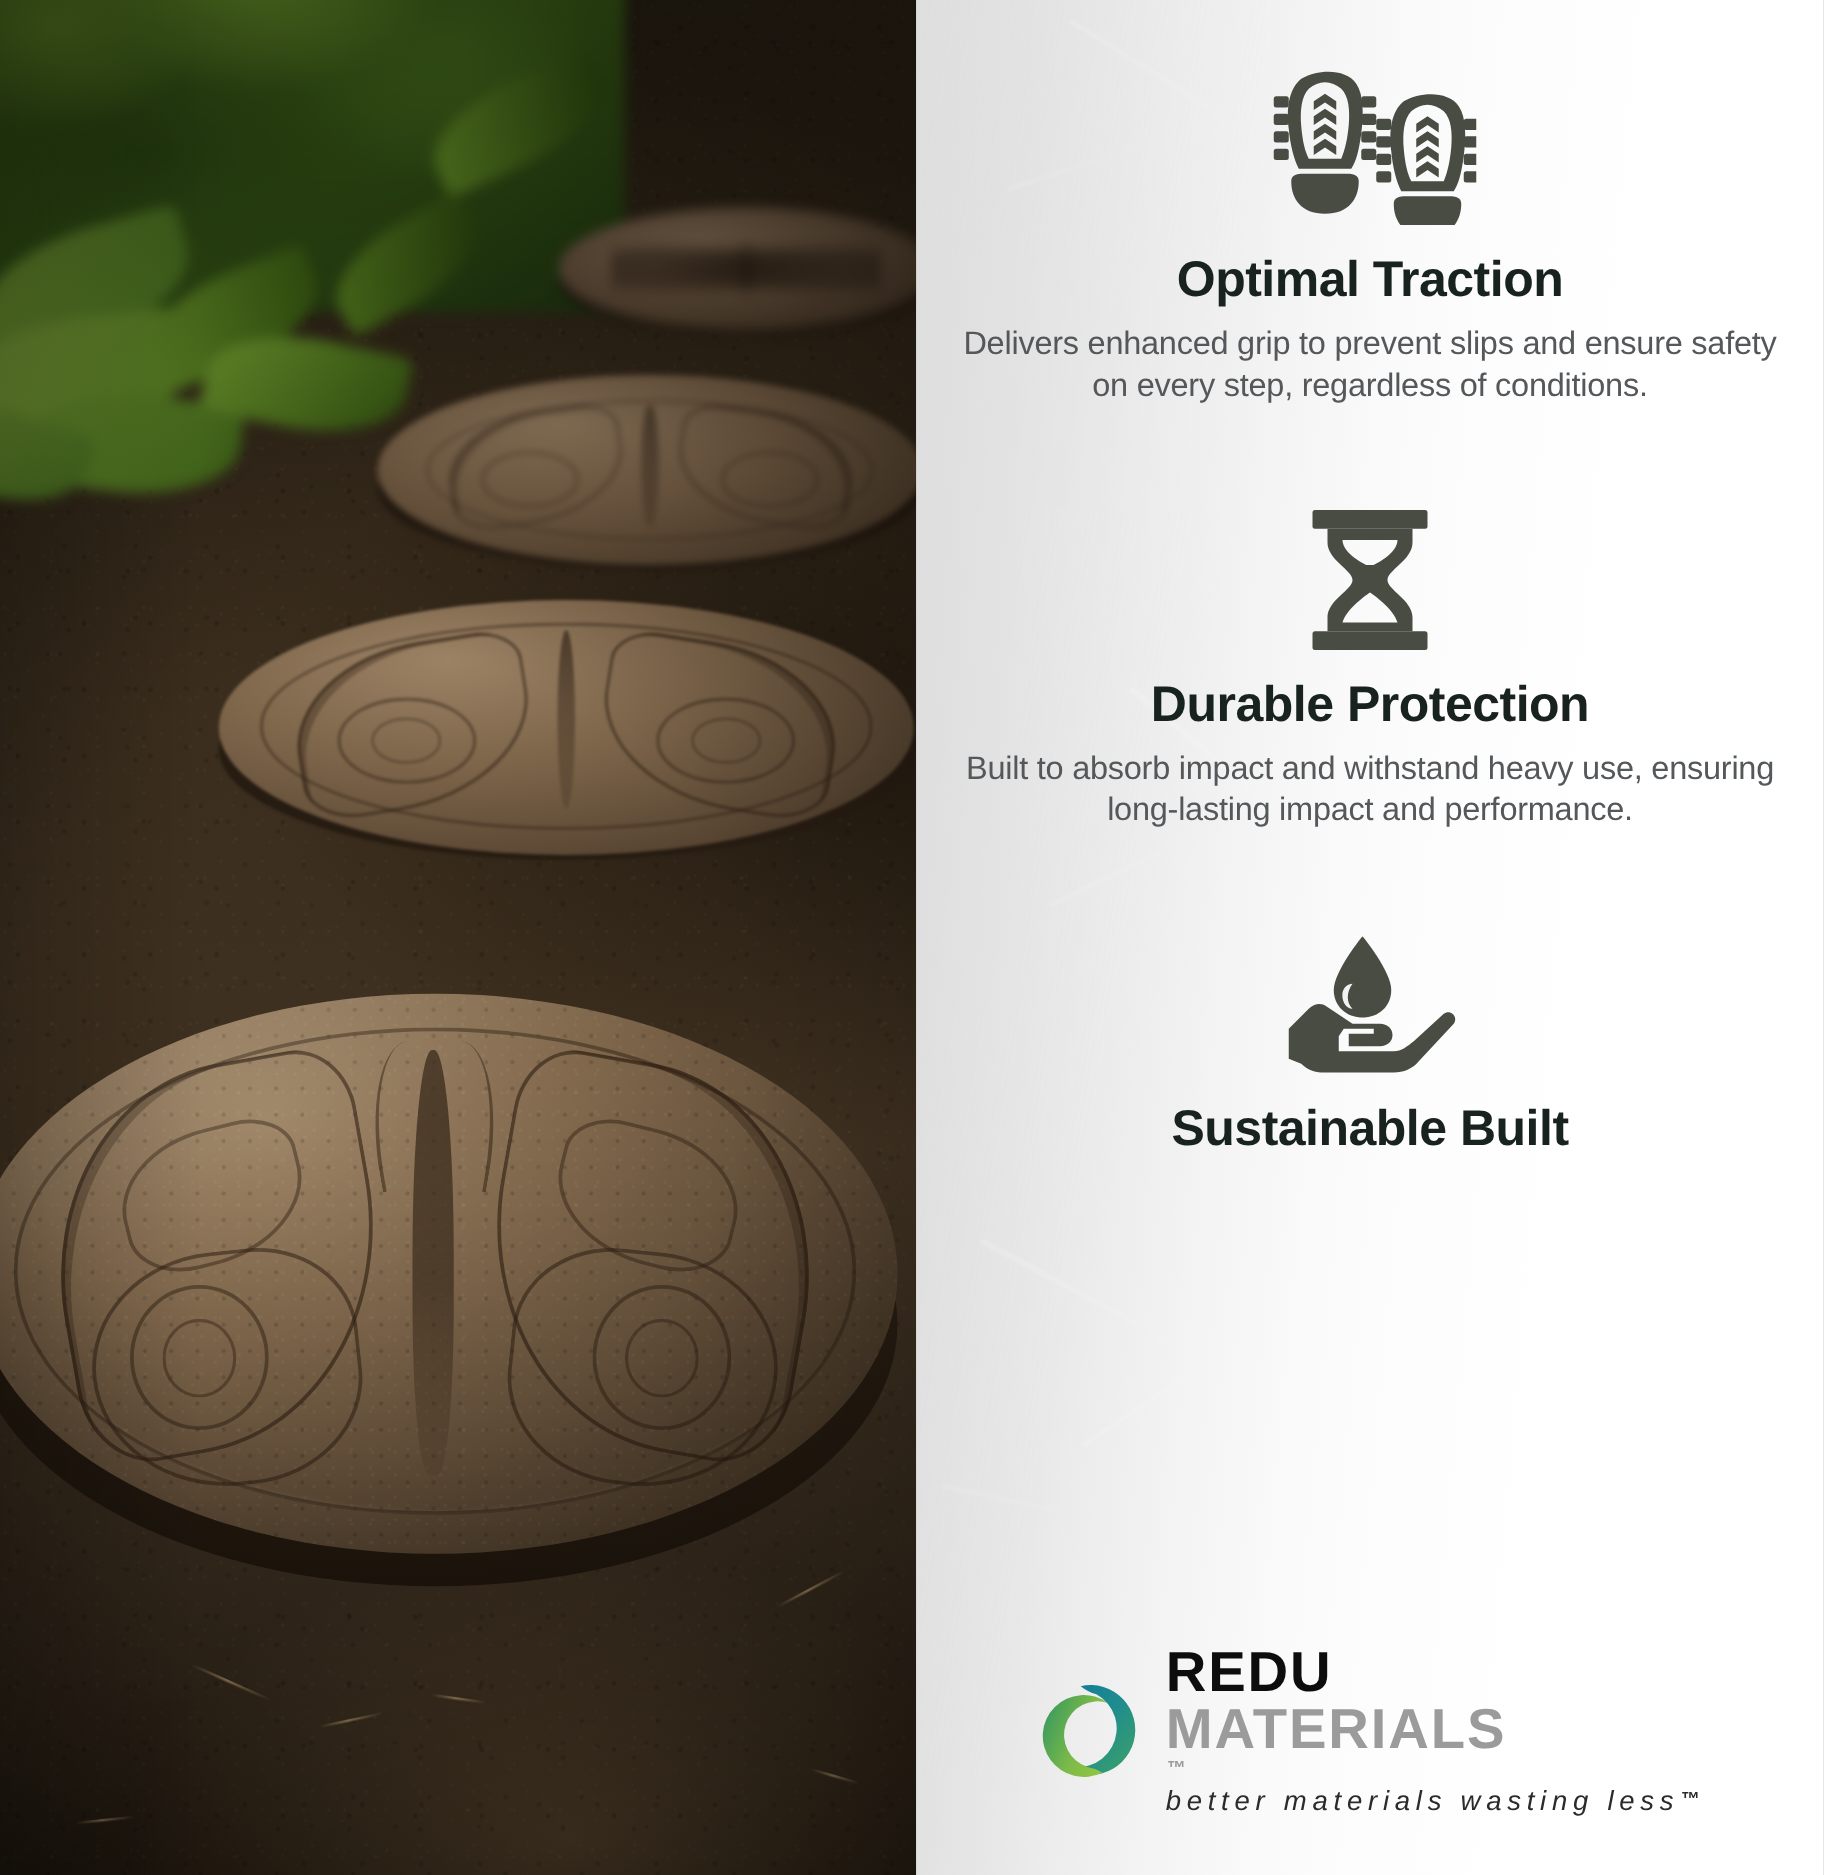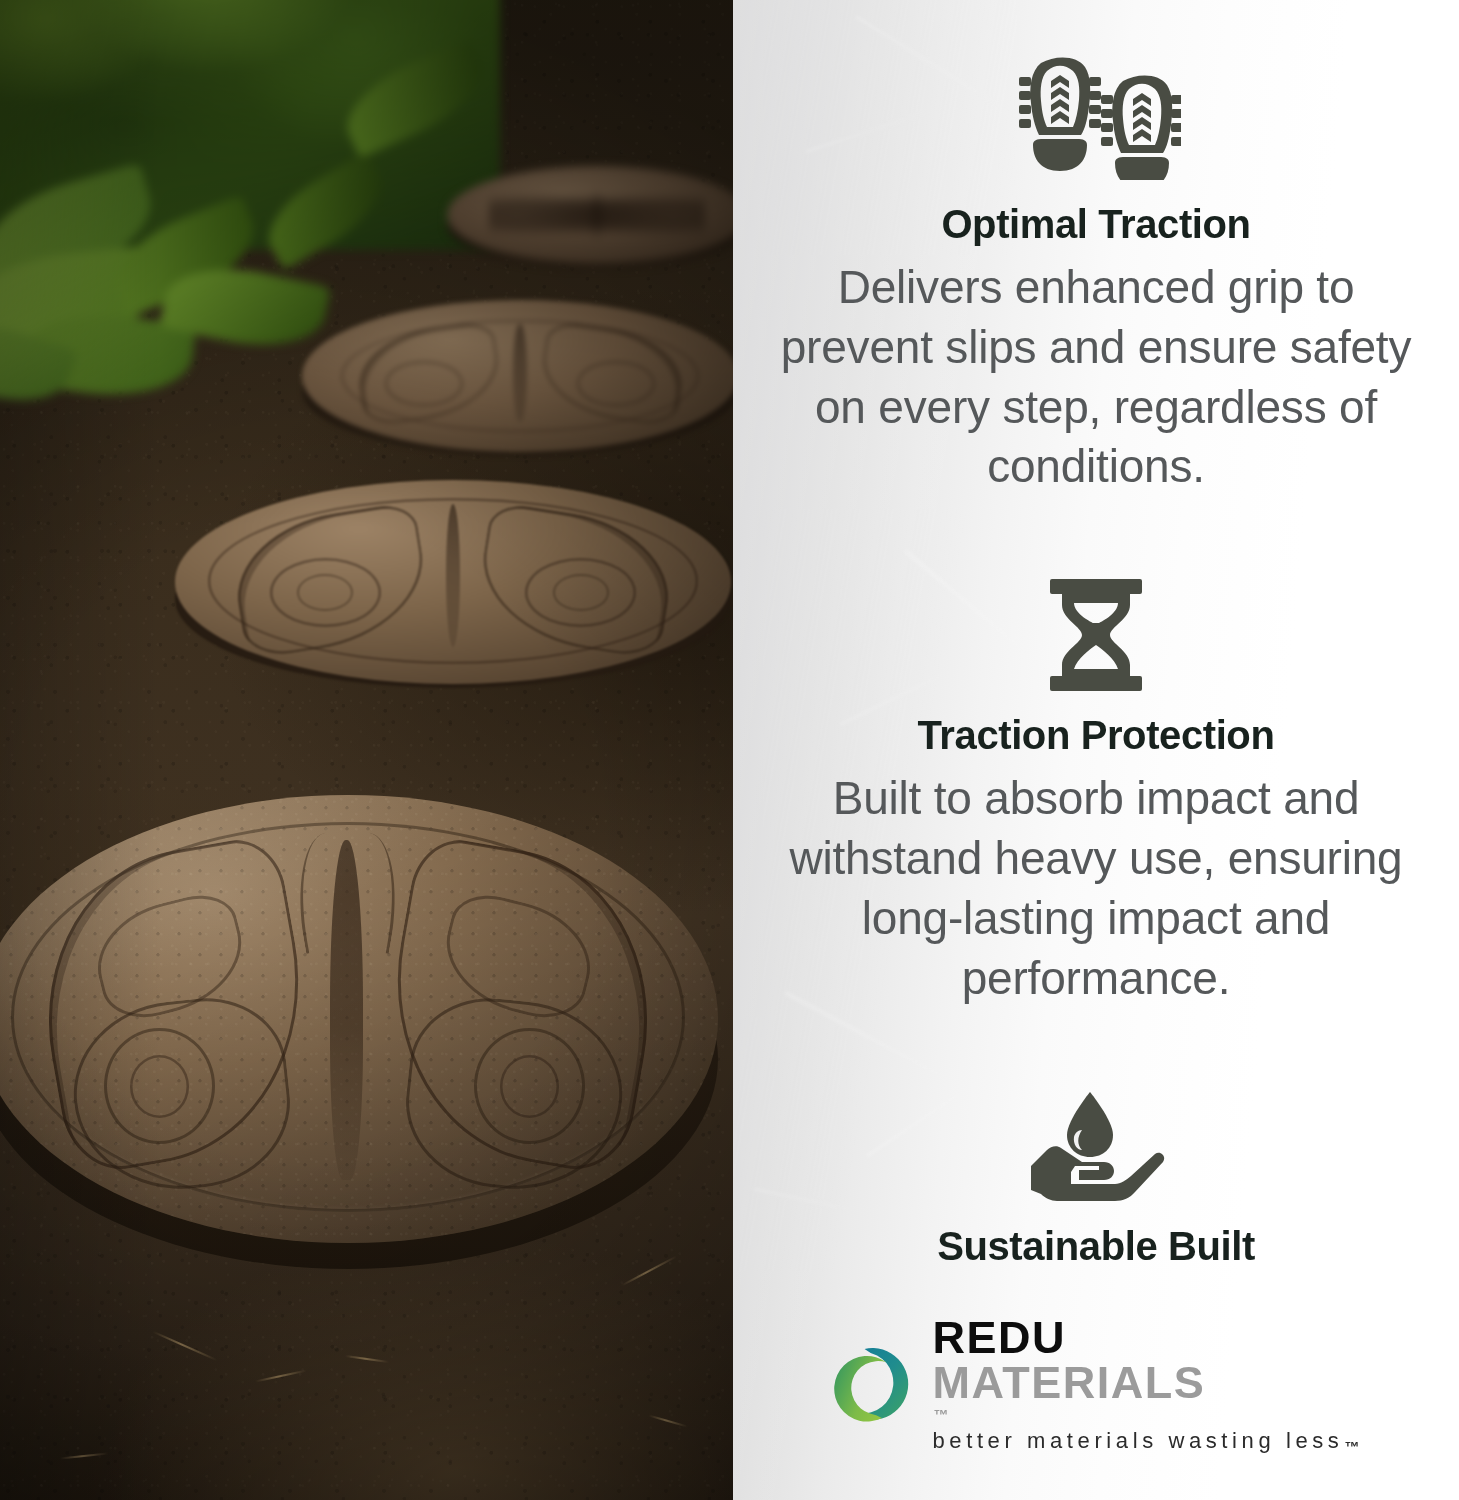"Delivers enhanced grip to prevent" .f-body { font-size: 46px -> 26px }
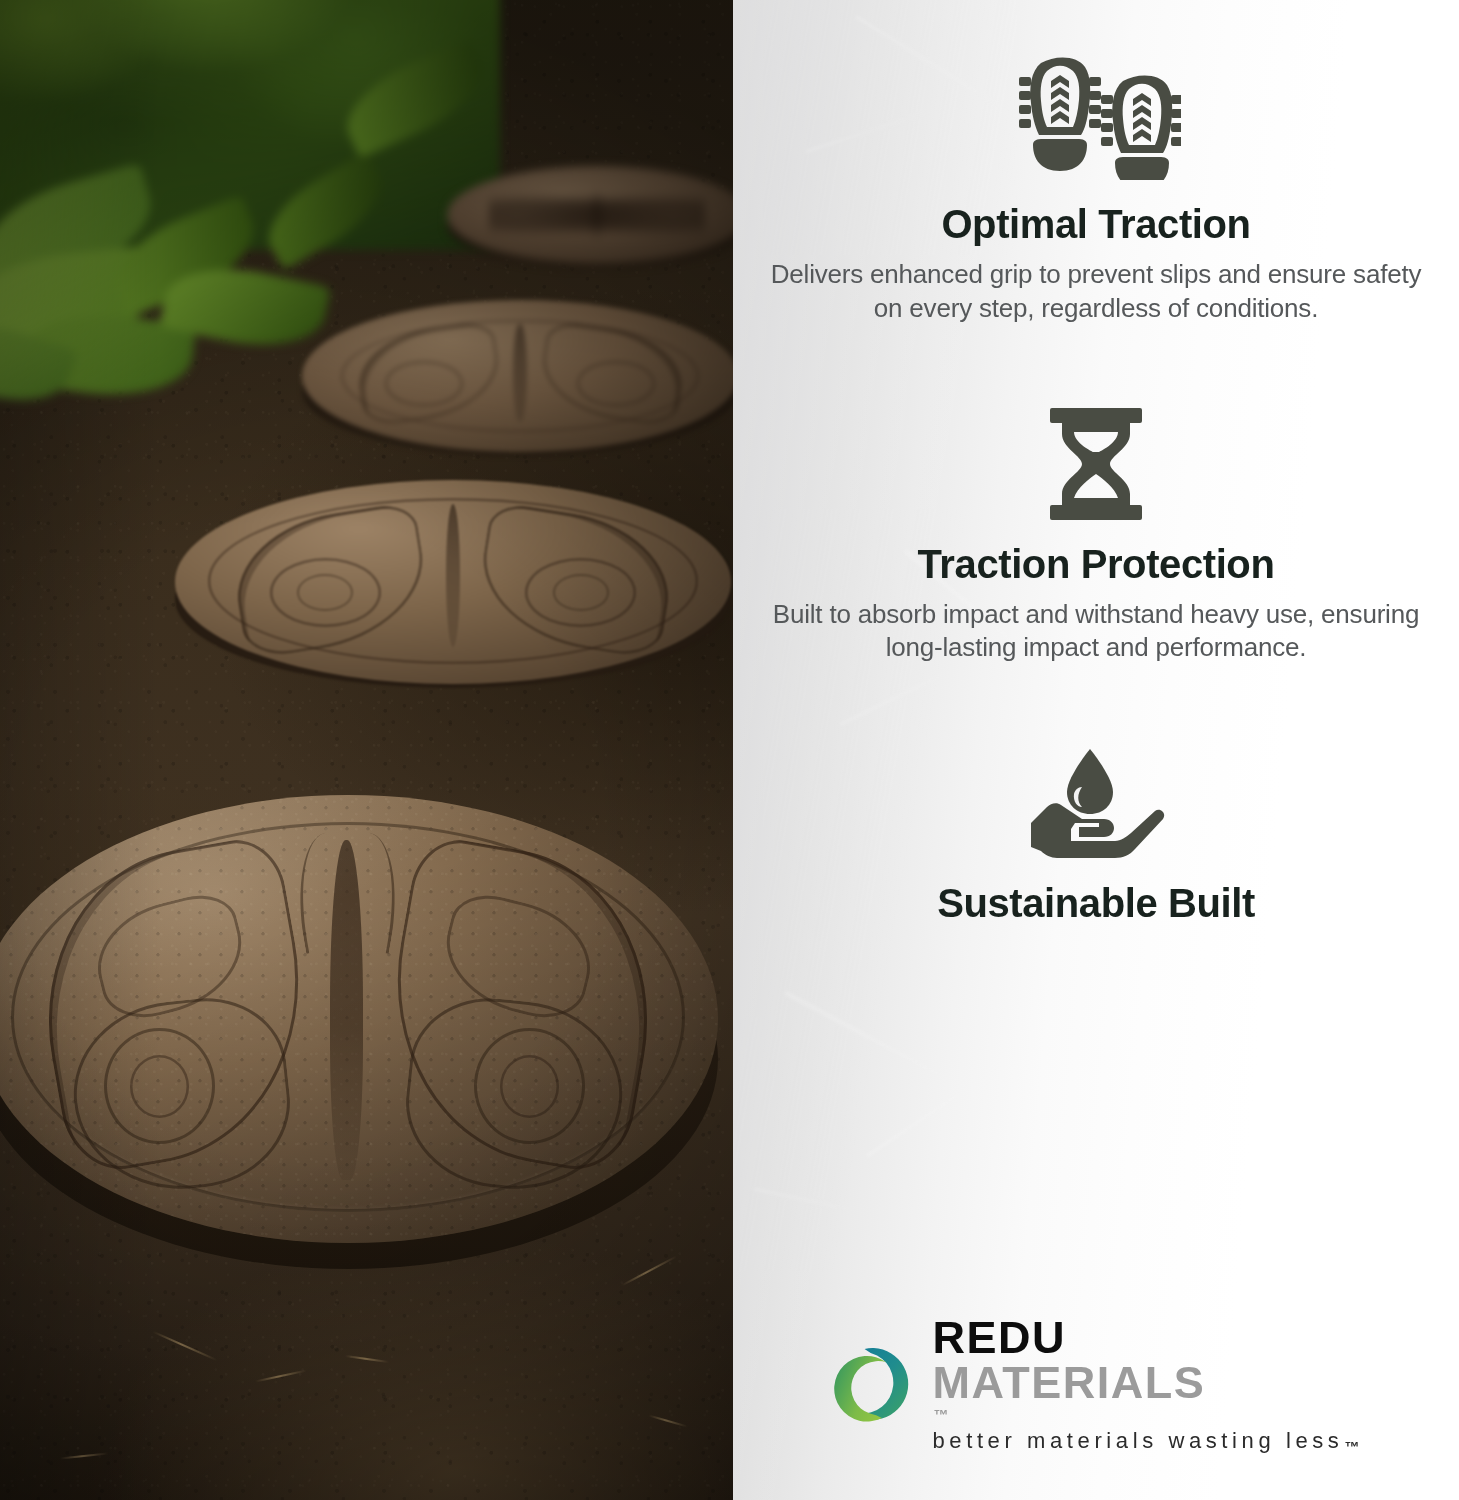"Traction Protection" div.f-title { text: Traction -> Durable }
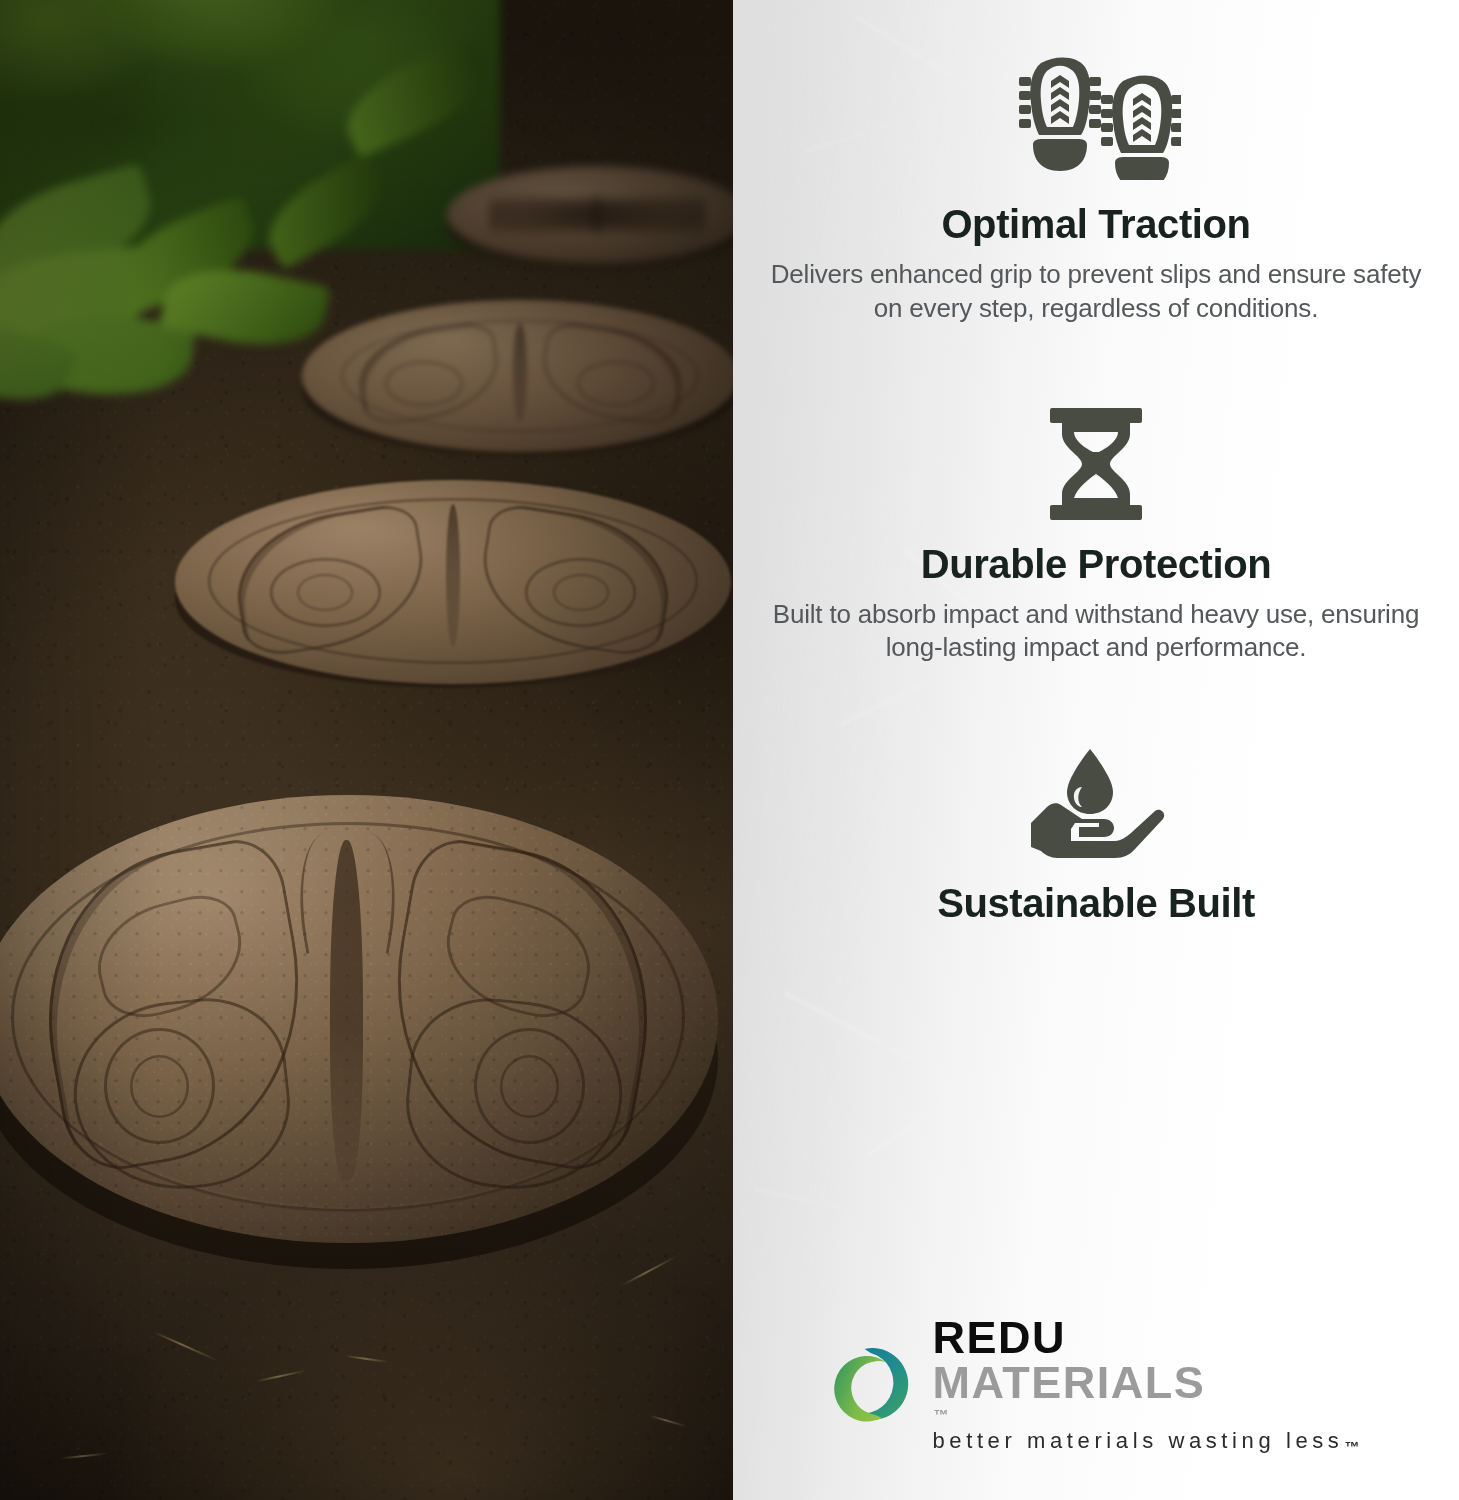"better materials wasting less" .logo-tagline { align-items: flex-end -> flex-start; font-style: none -> italic }
